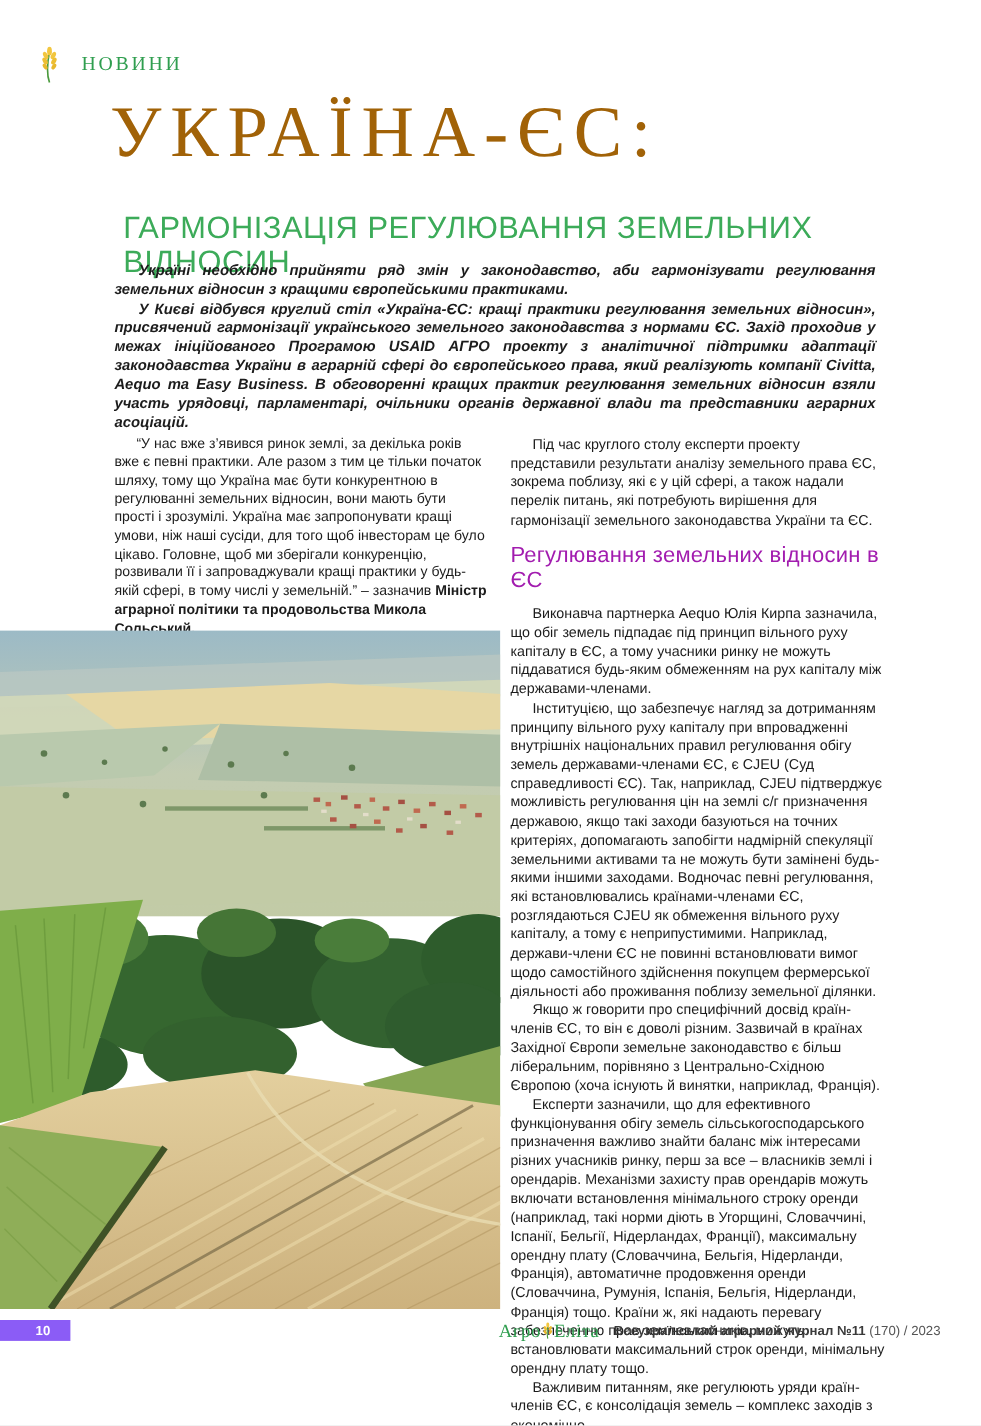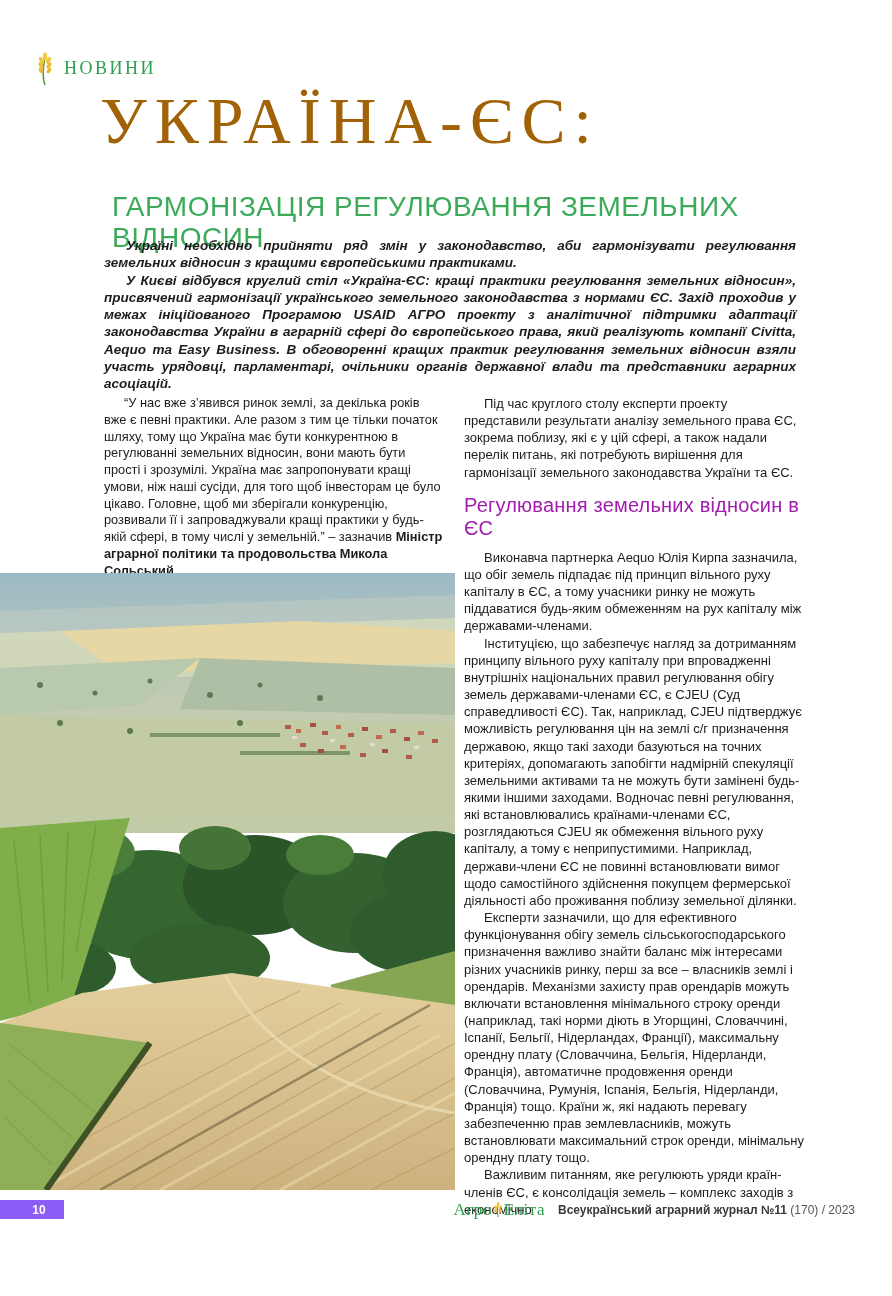"НОВИНИ" .kicker-row { gap: 10px -> 20px; top: 52px -> 42px }
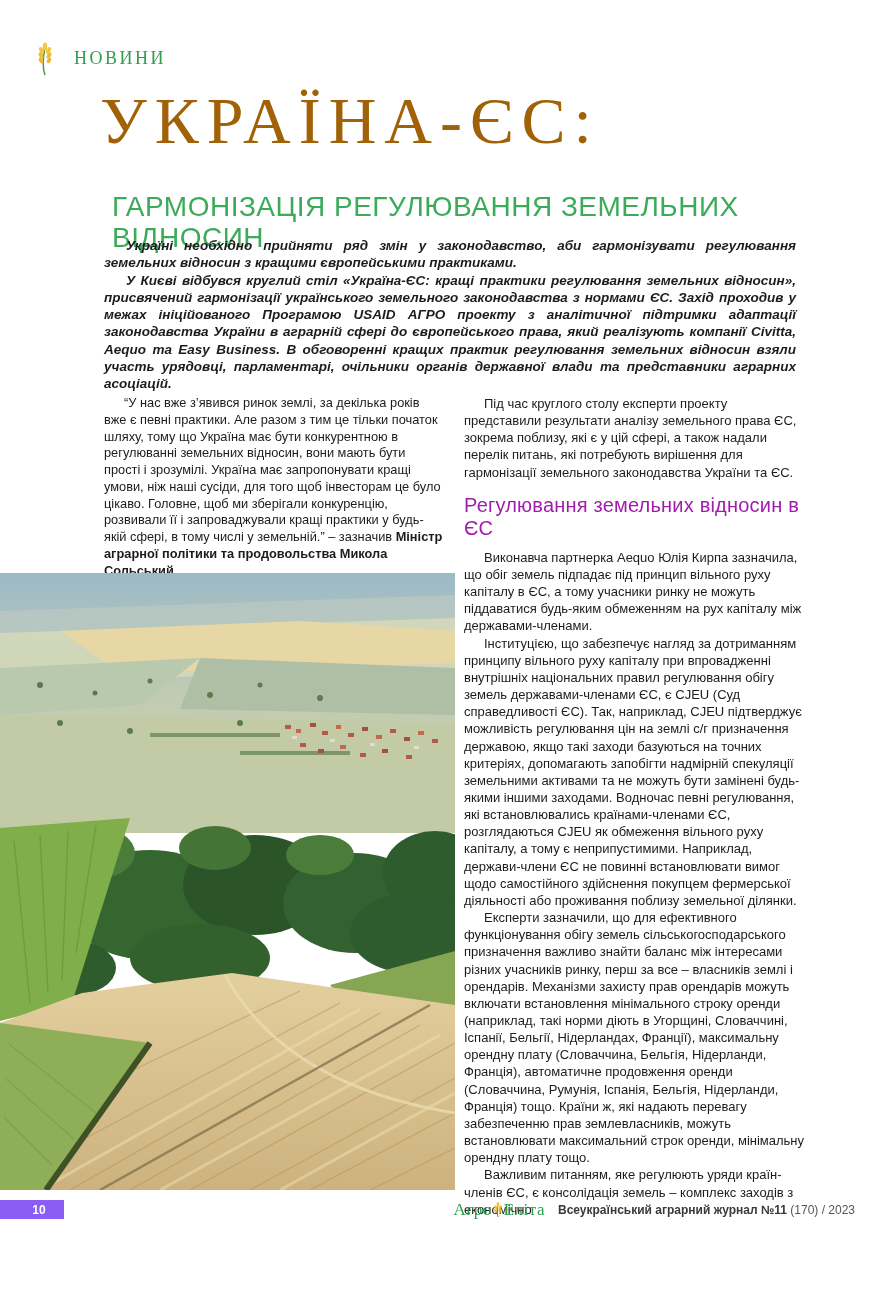"Якщо ж говорити про специфічний" p { html: none -> <p>Якщо ж говорити про специфічний досвід країн-членів ЄС, то він є доволі різним. Зазвичай в країнах Західної Європи земельне законодавство є більш ліберальним, порівняно з Центрально-Східною Європою (хоча існують й винятки, наприклад, Франція).</p> }
